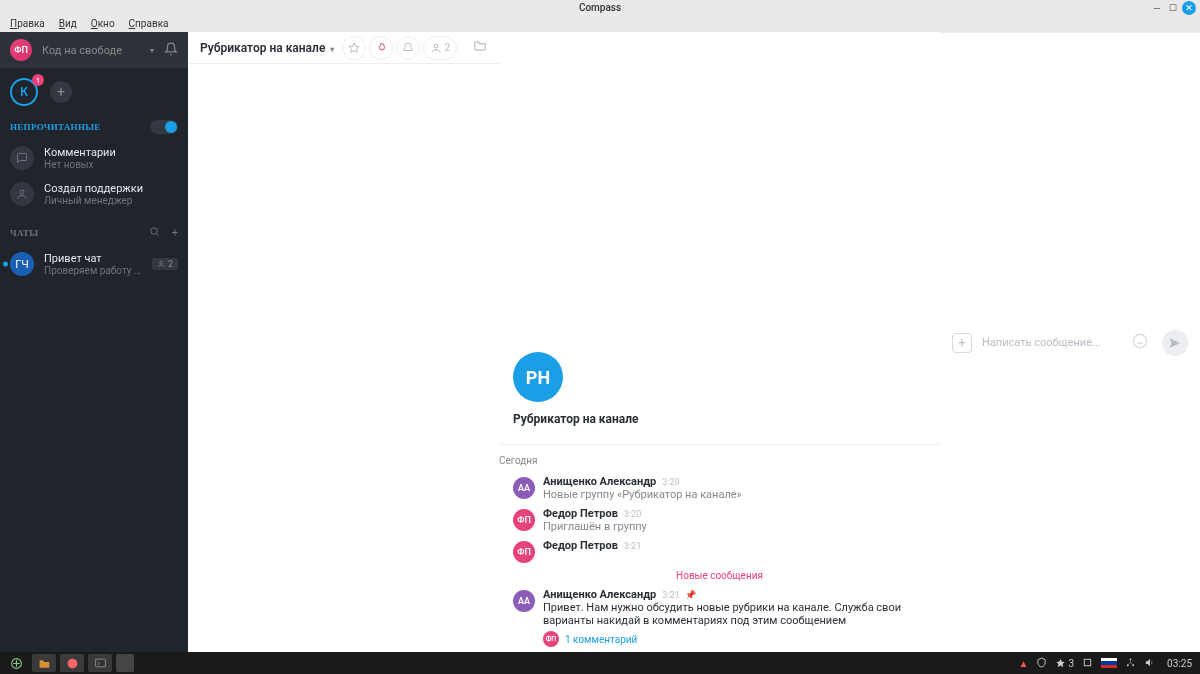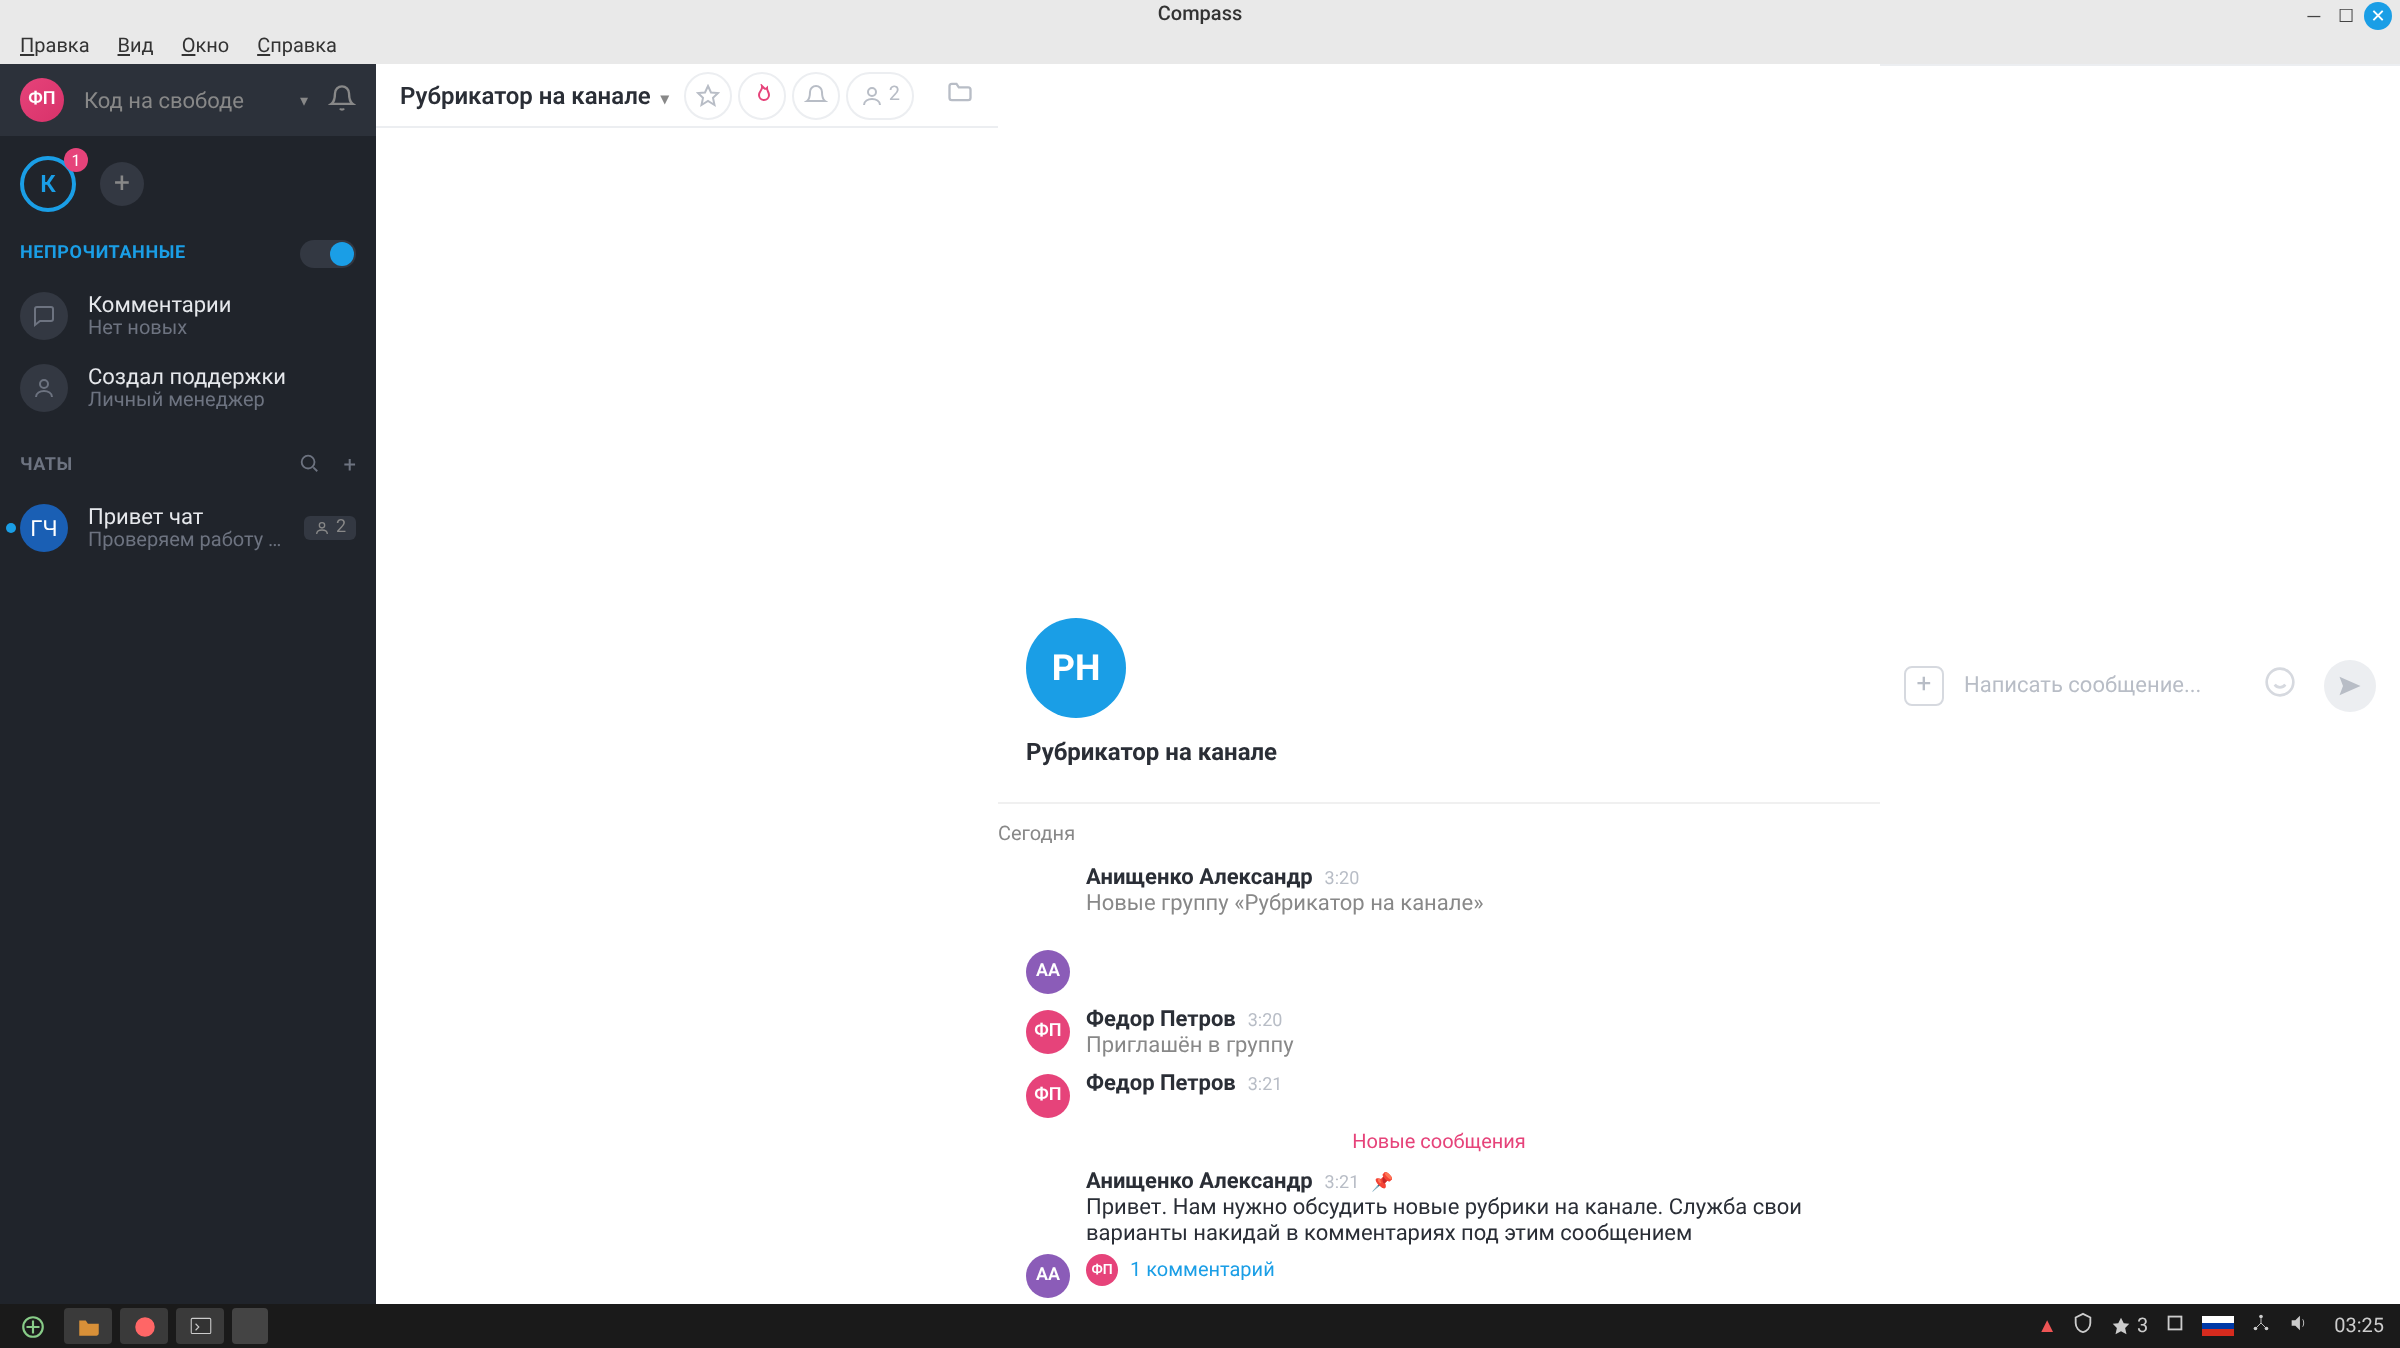"НЕПРОЧИТАННЫЕ" .sec-label { font-family: none -> Liberation Serif, serif }
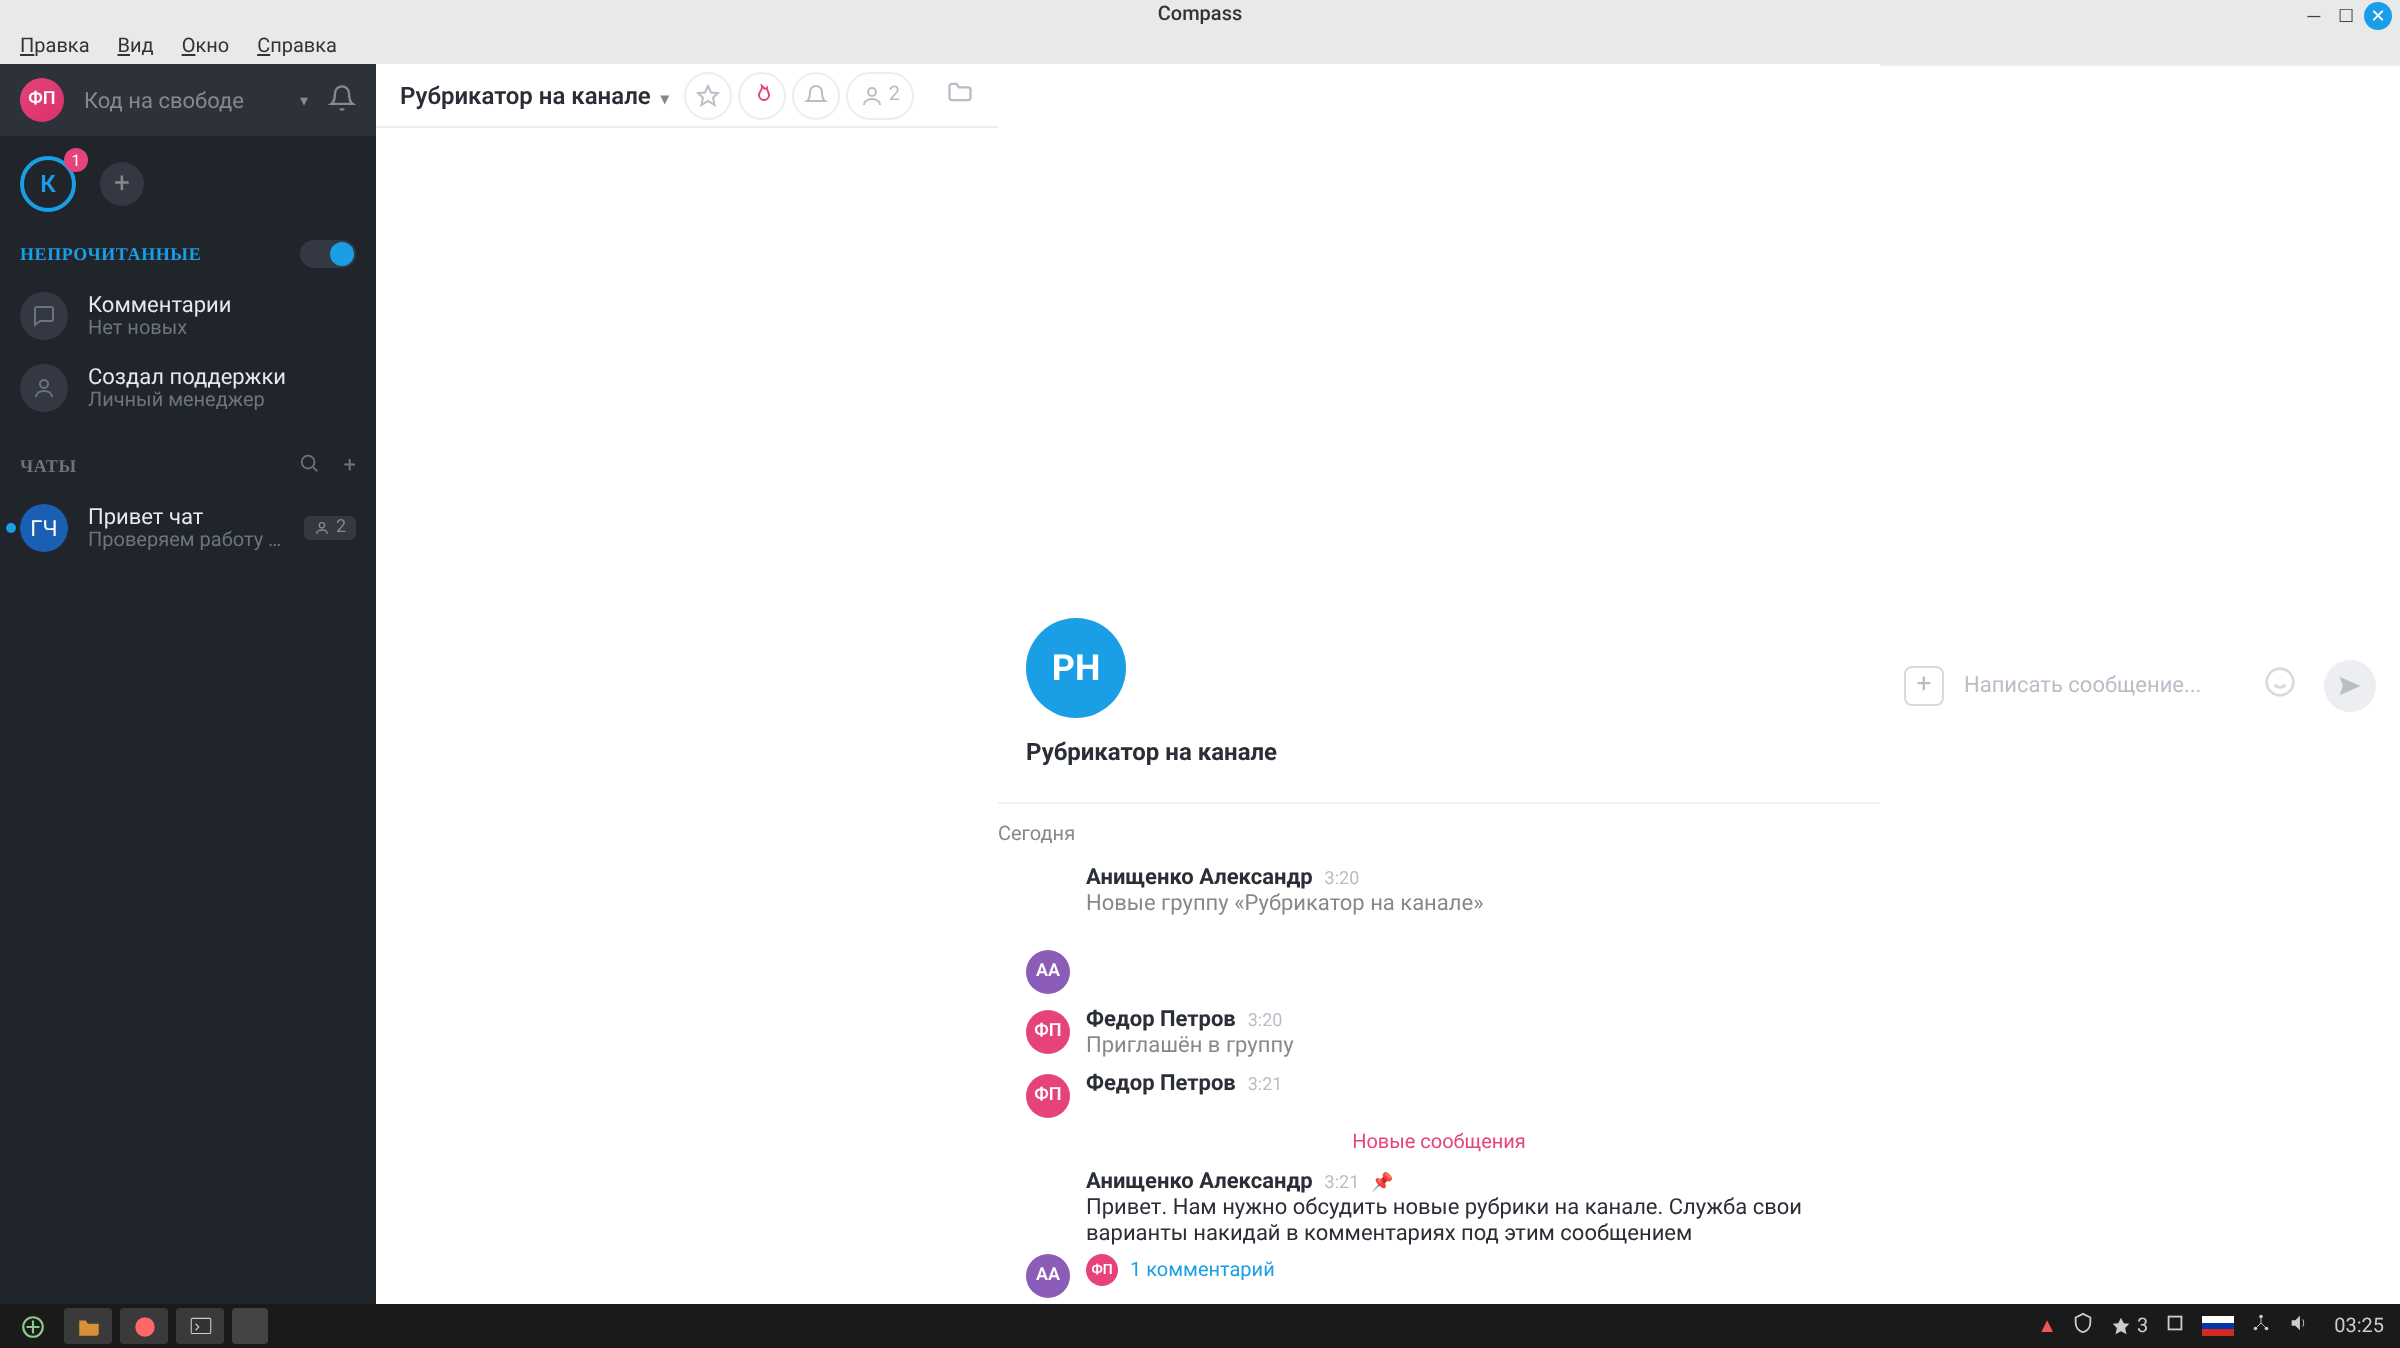"АА" .av-aa { margin-top: 43px -> none }
